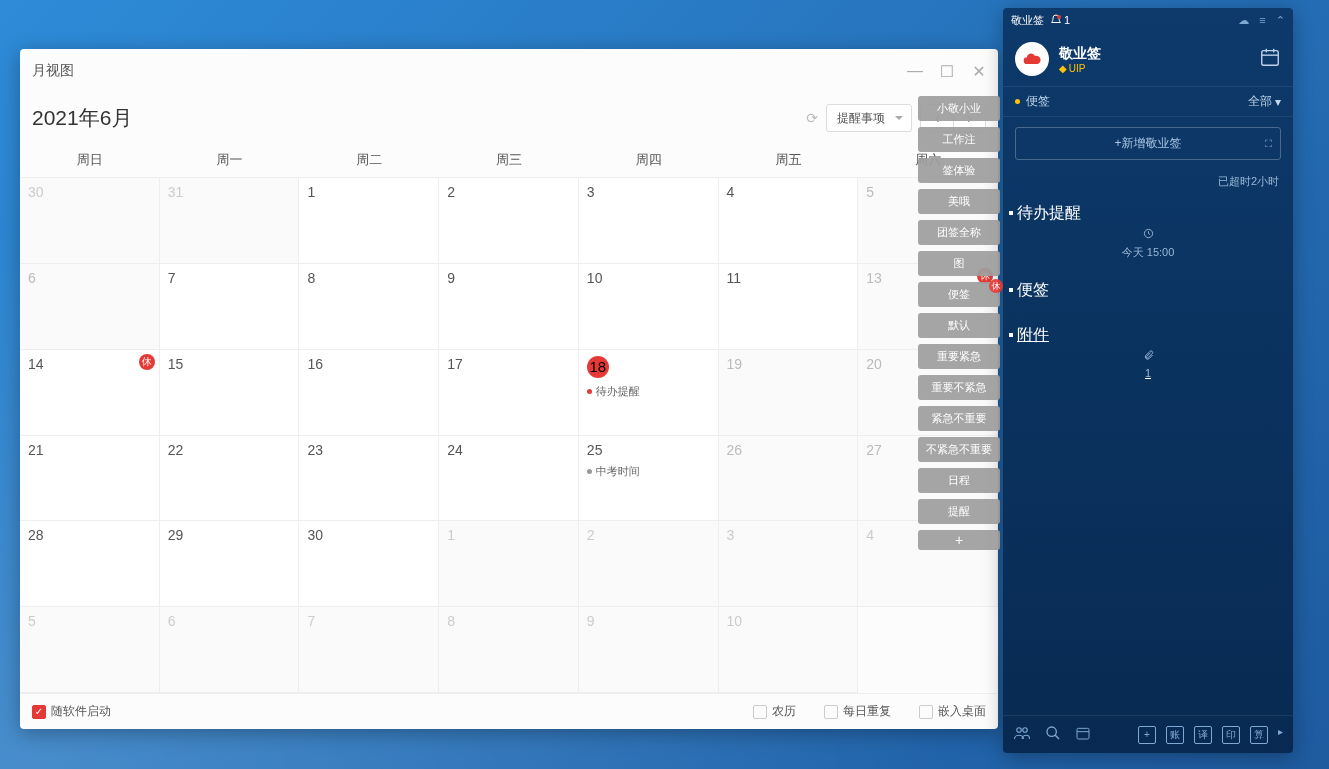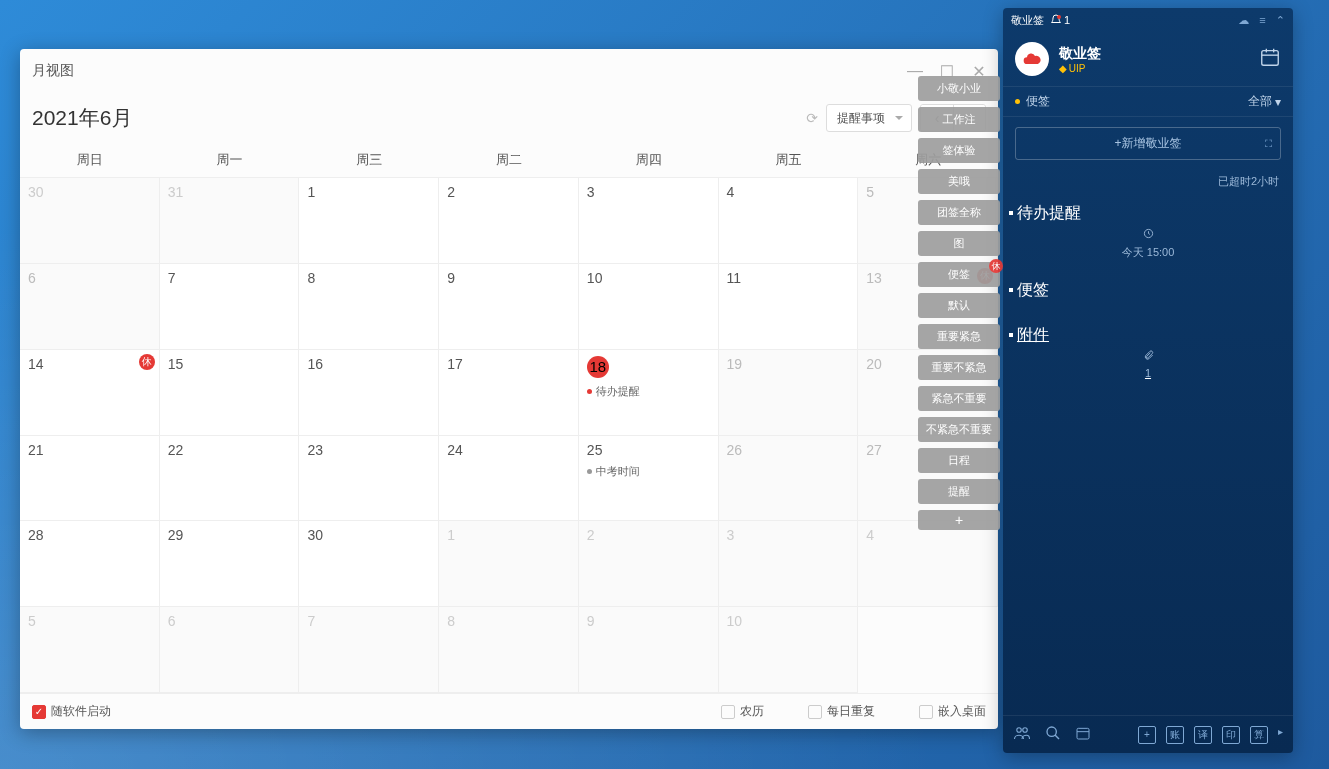"小敬小业" .side-tags { top: 76px -> 96px }
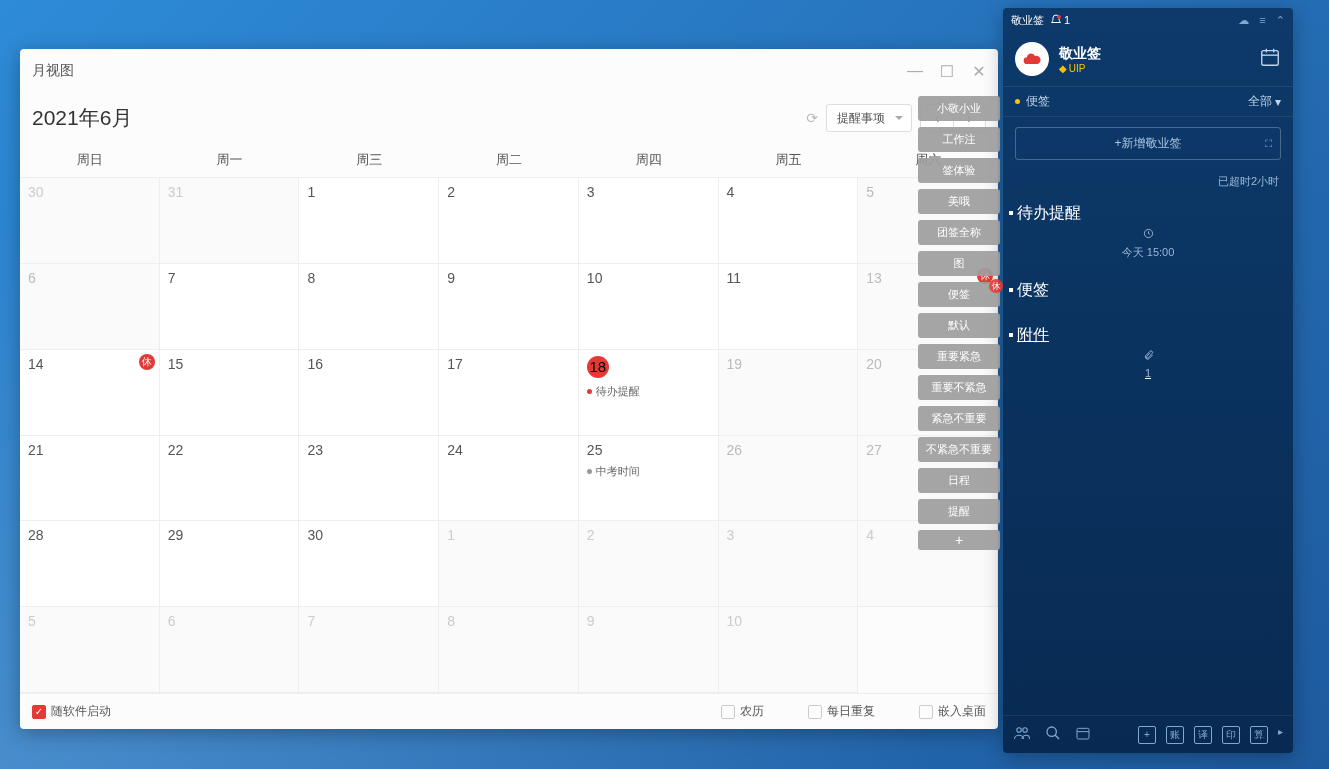"周三" div.dayhead { order: before "周二" -> after "周二" }
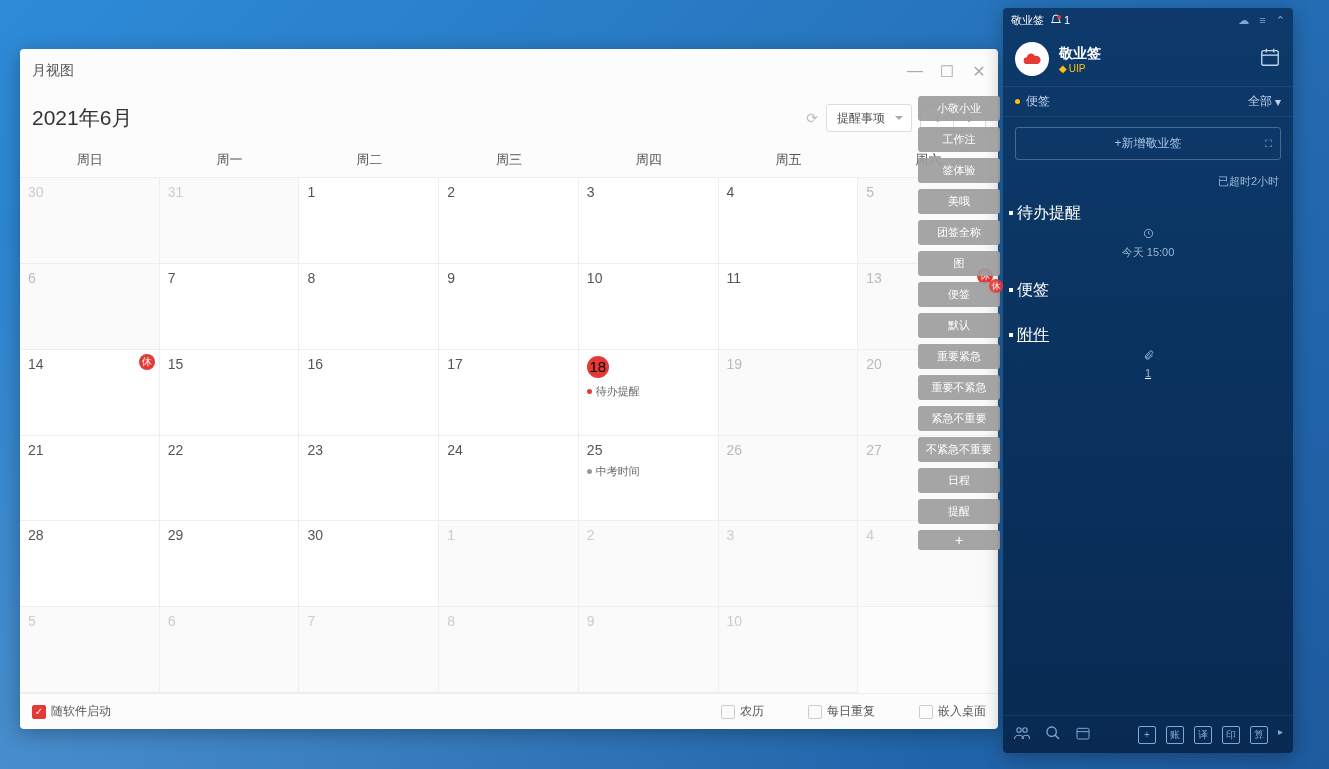"农历" .footer-right { gap: 44px -> 28px }
